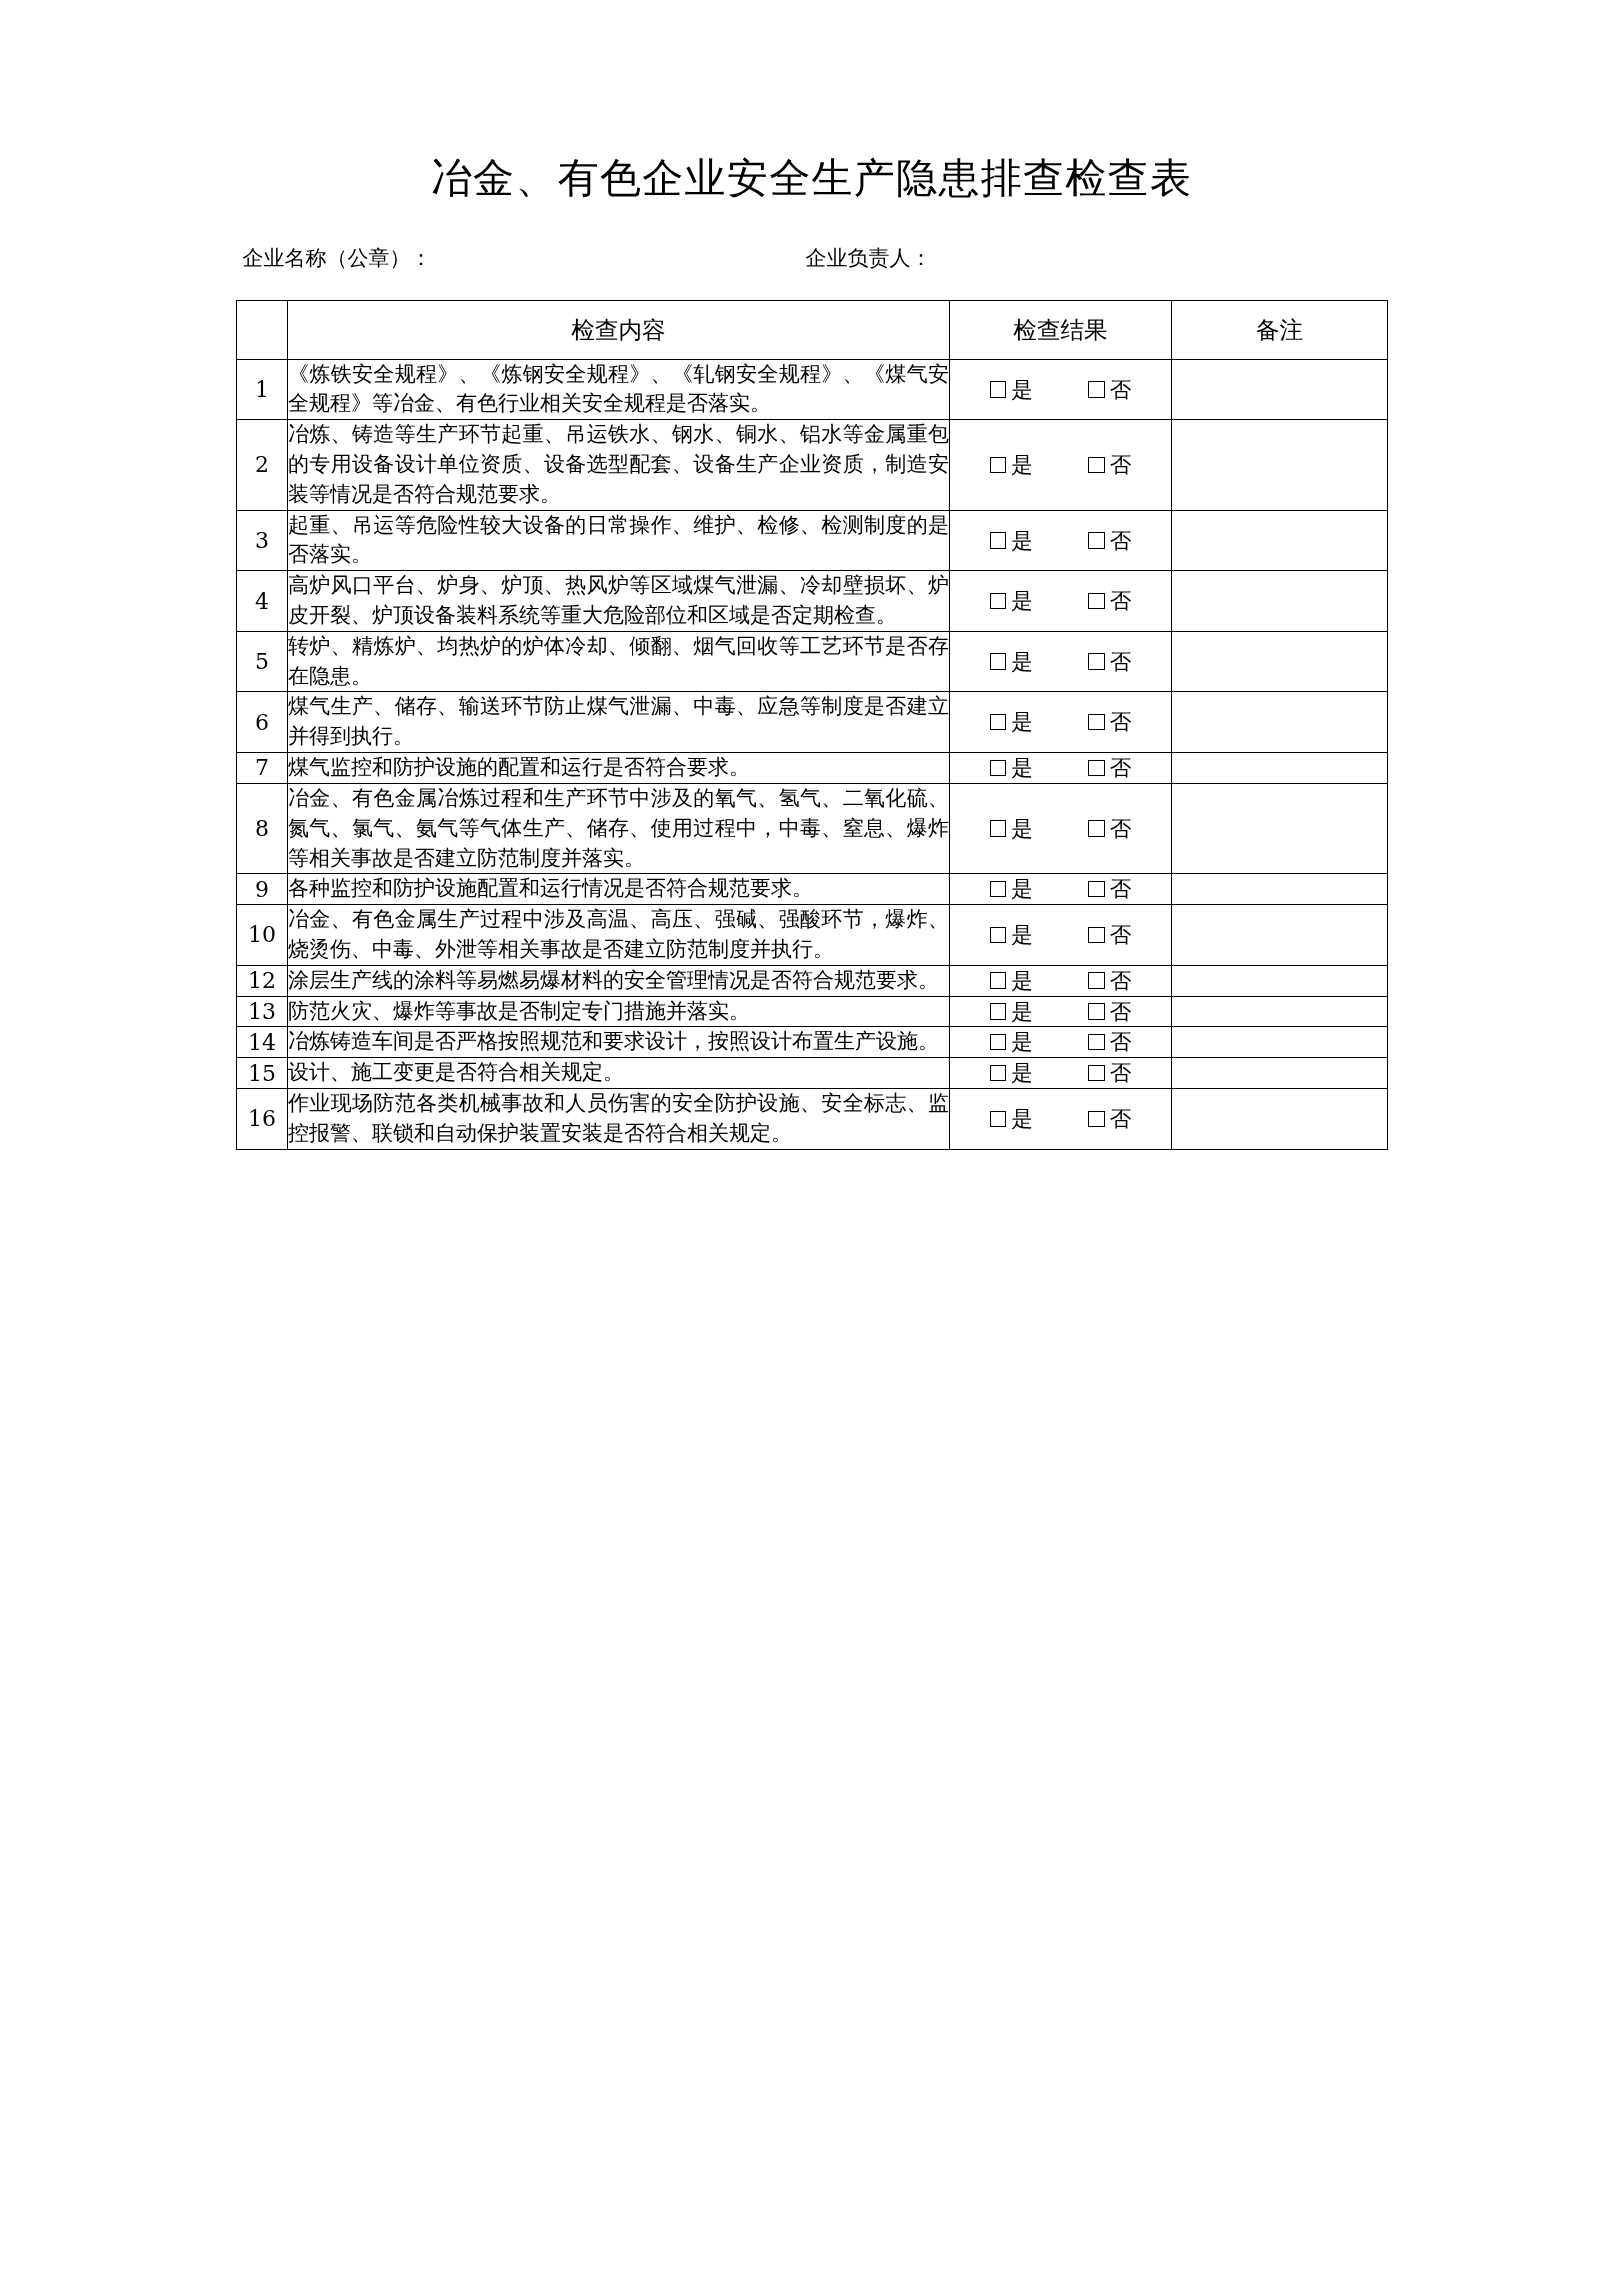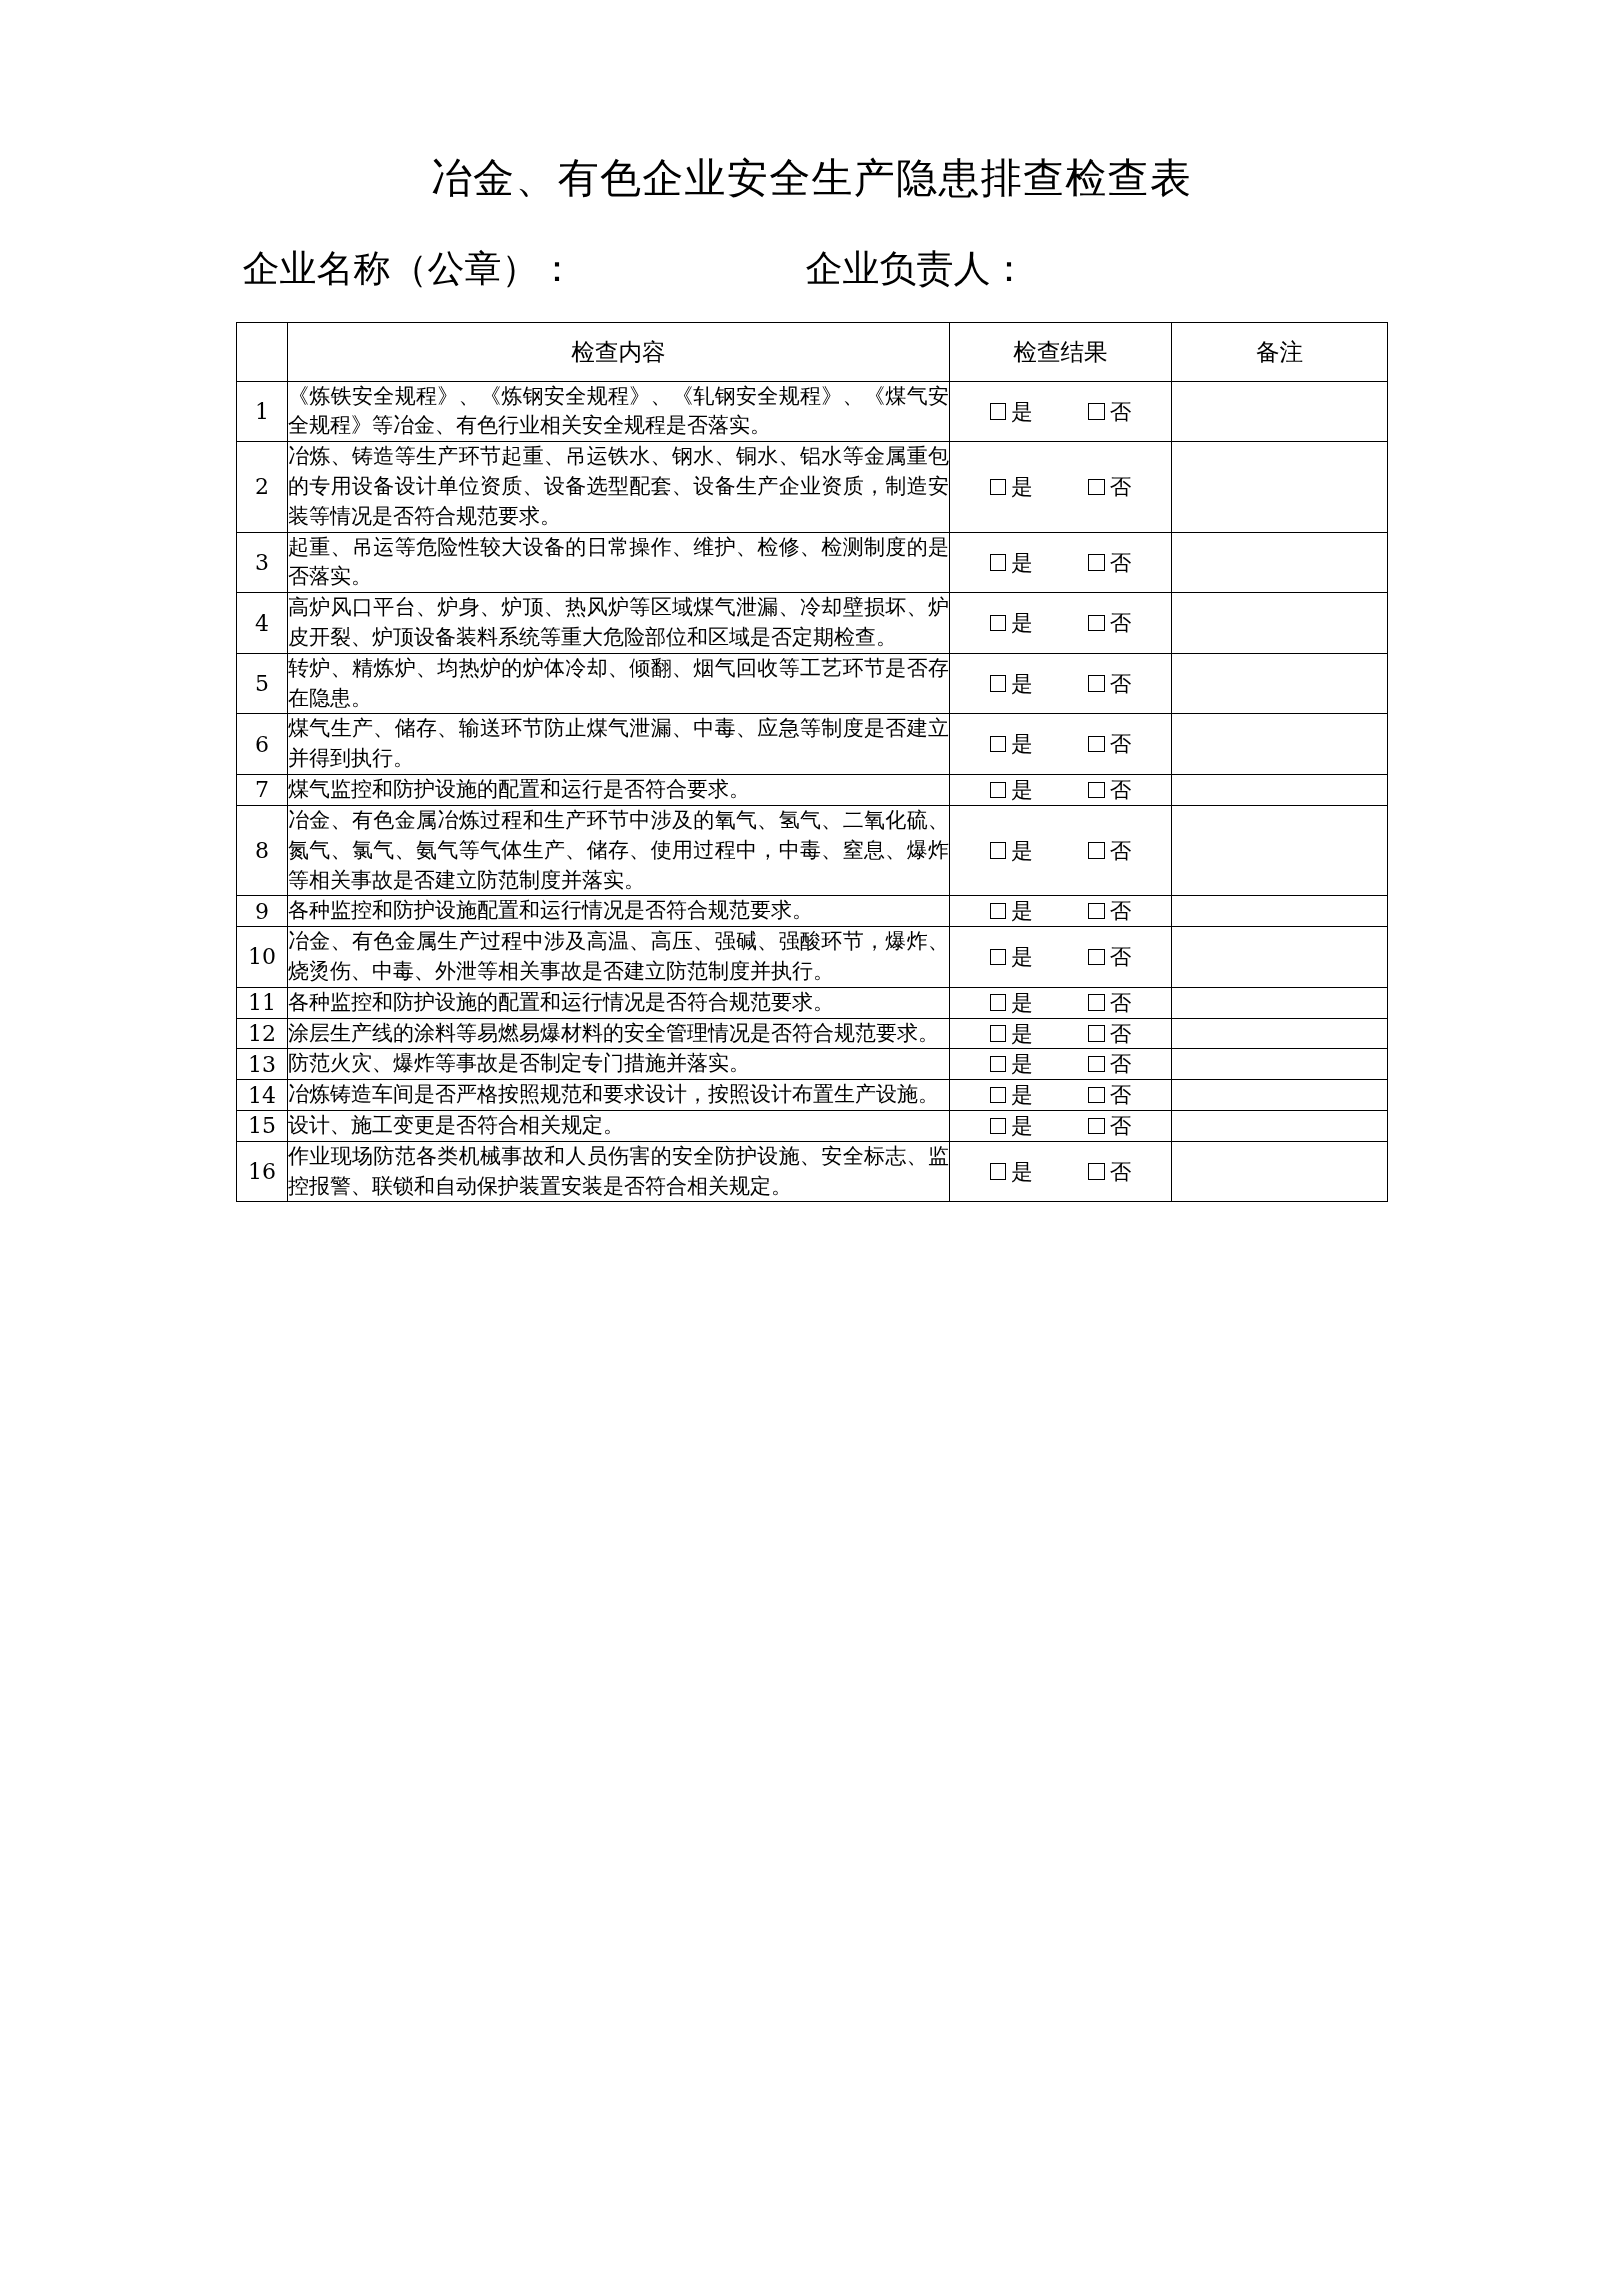"企业名称（公章）：" .meta-row { font-size: 37px -> 21px }
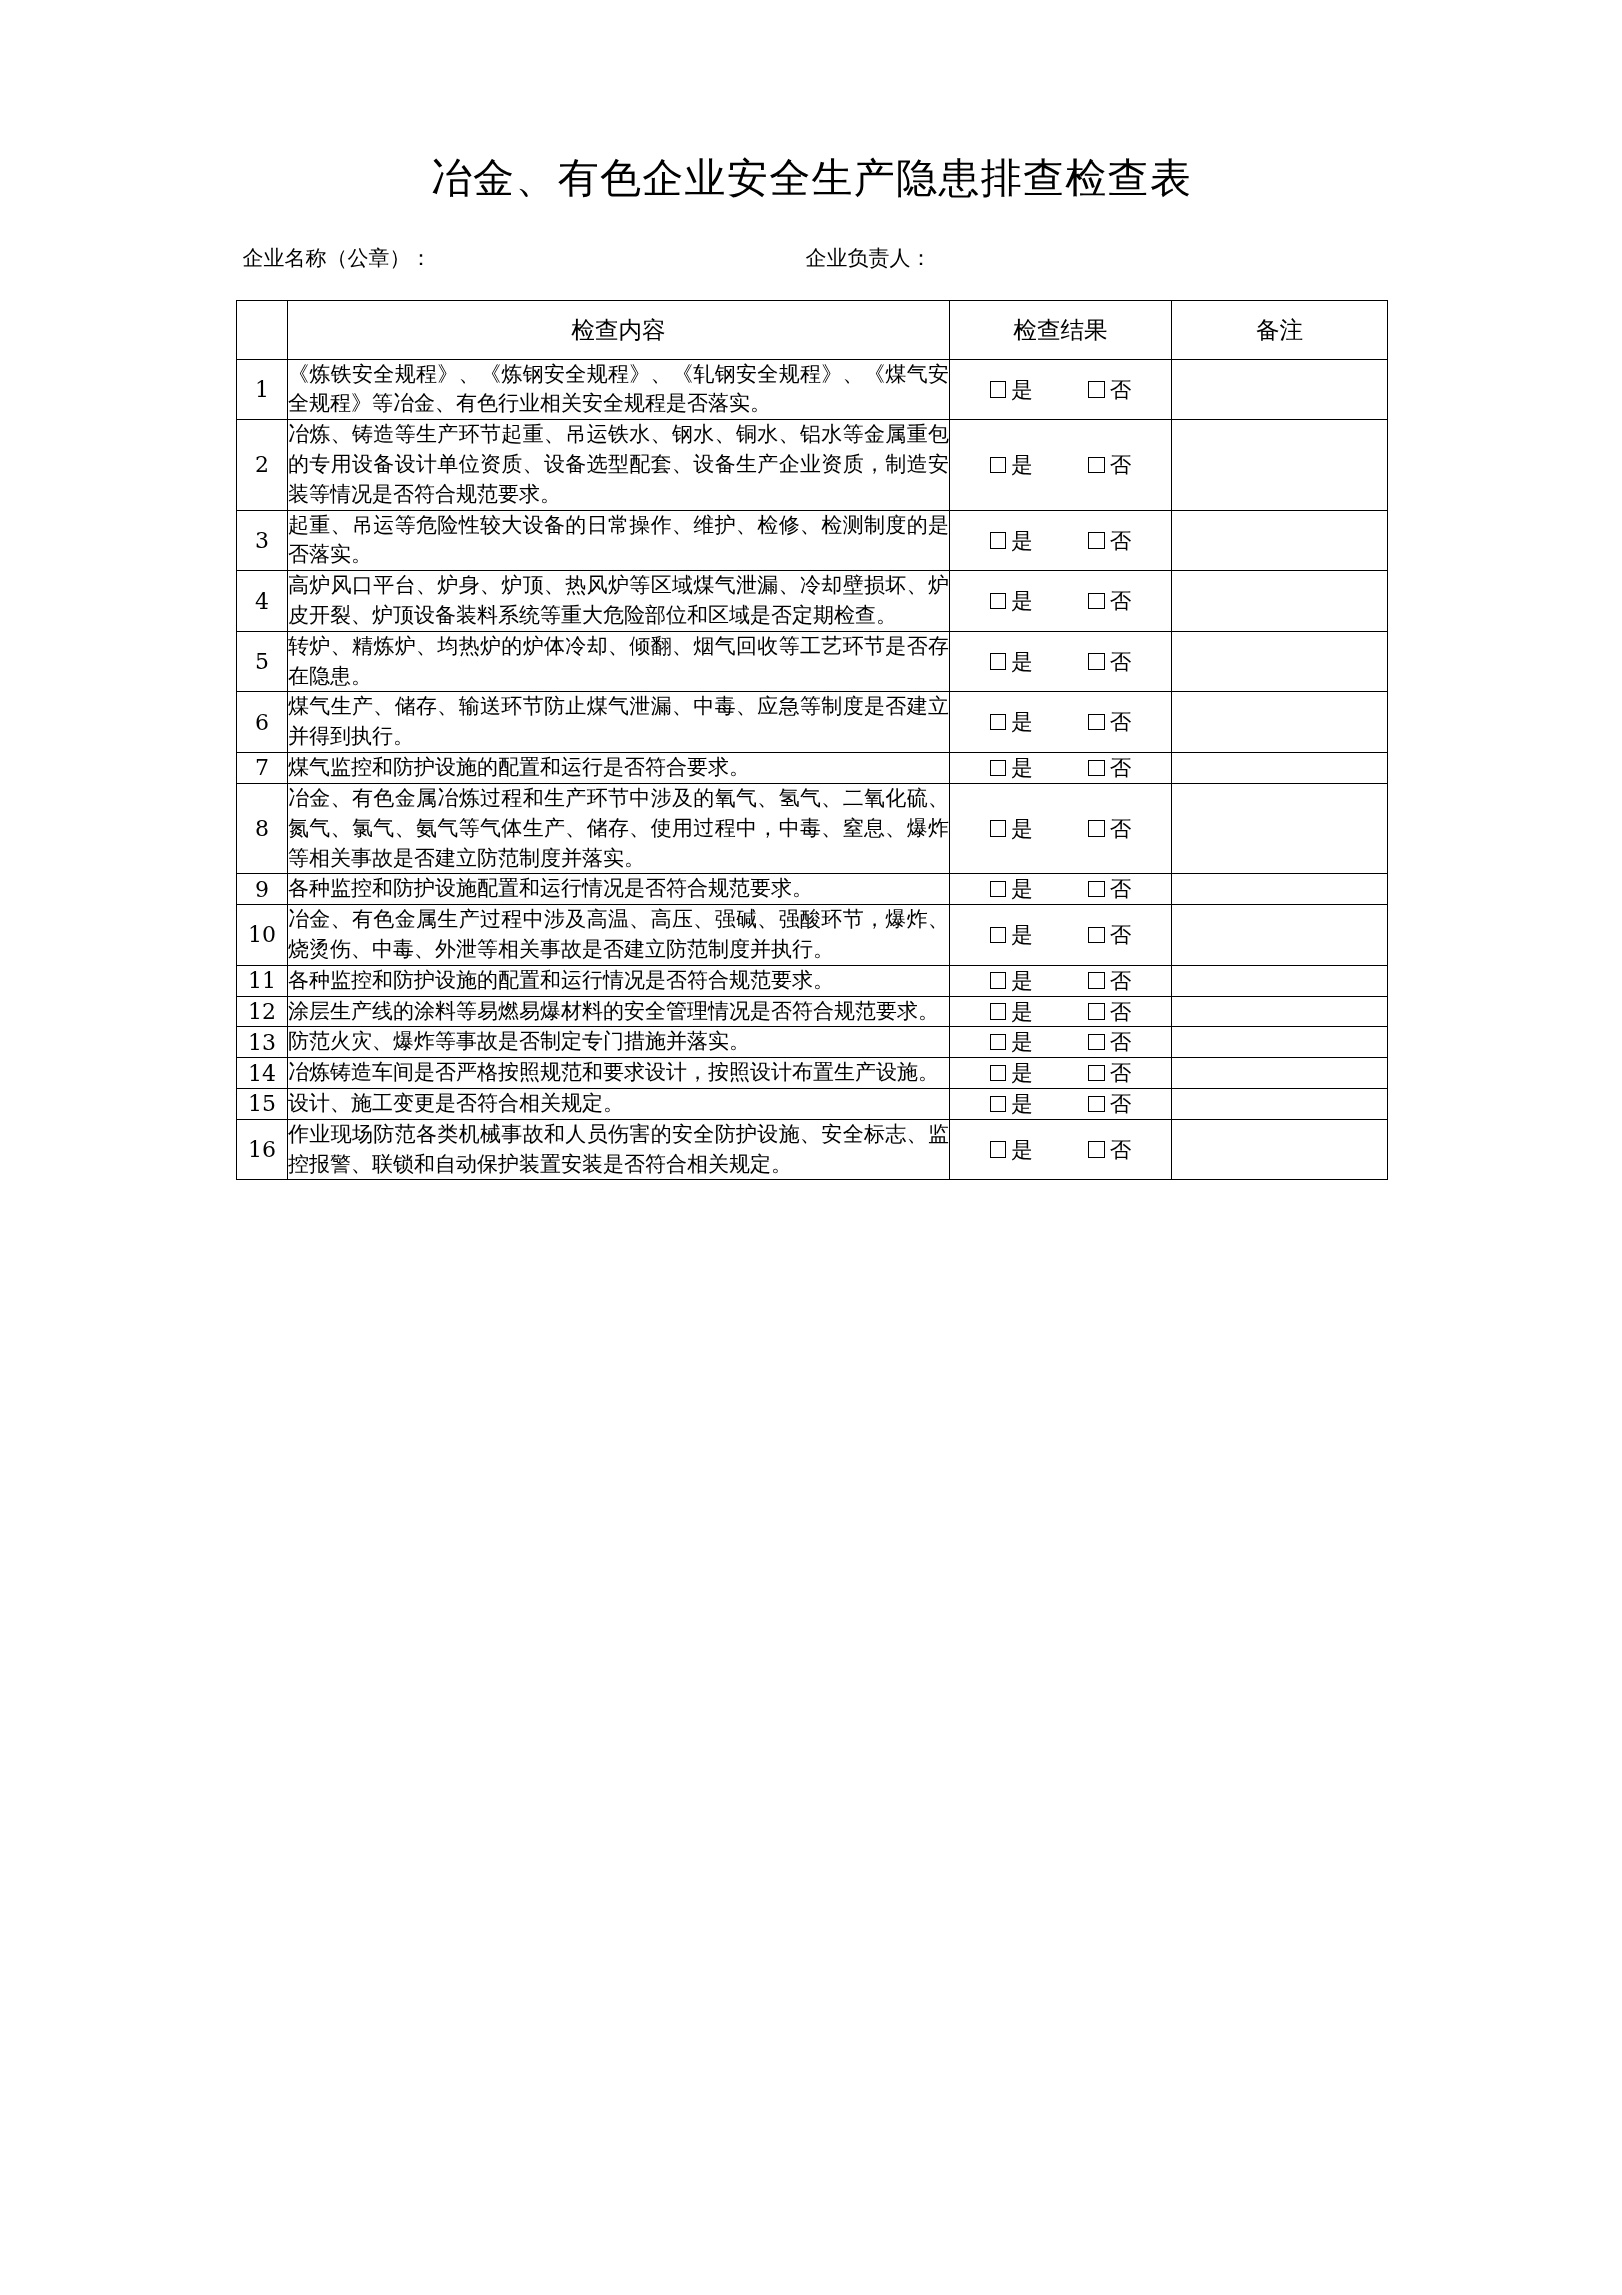"11" tr { html: <tr> <td>11</td> <td>各种监控和防护设施的配置和运行情况是否符合规范要求。</td> <td> <div> <span> <span></span> <span>是</span> </span> <span> <span></span> <span>否</span> </span> </div> </td> <td></td> </tr> -> none }
